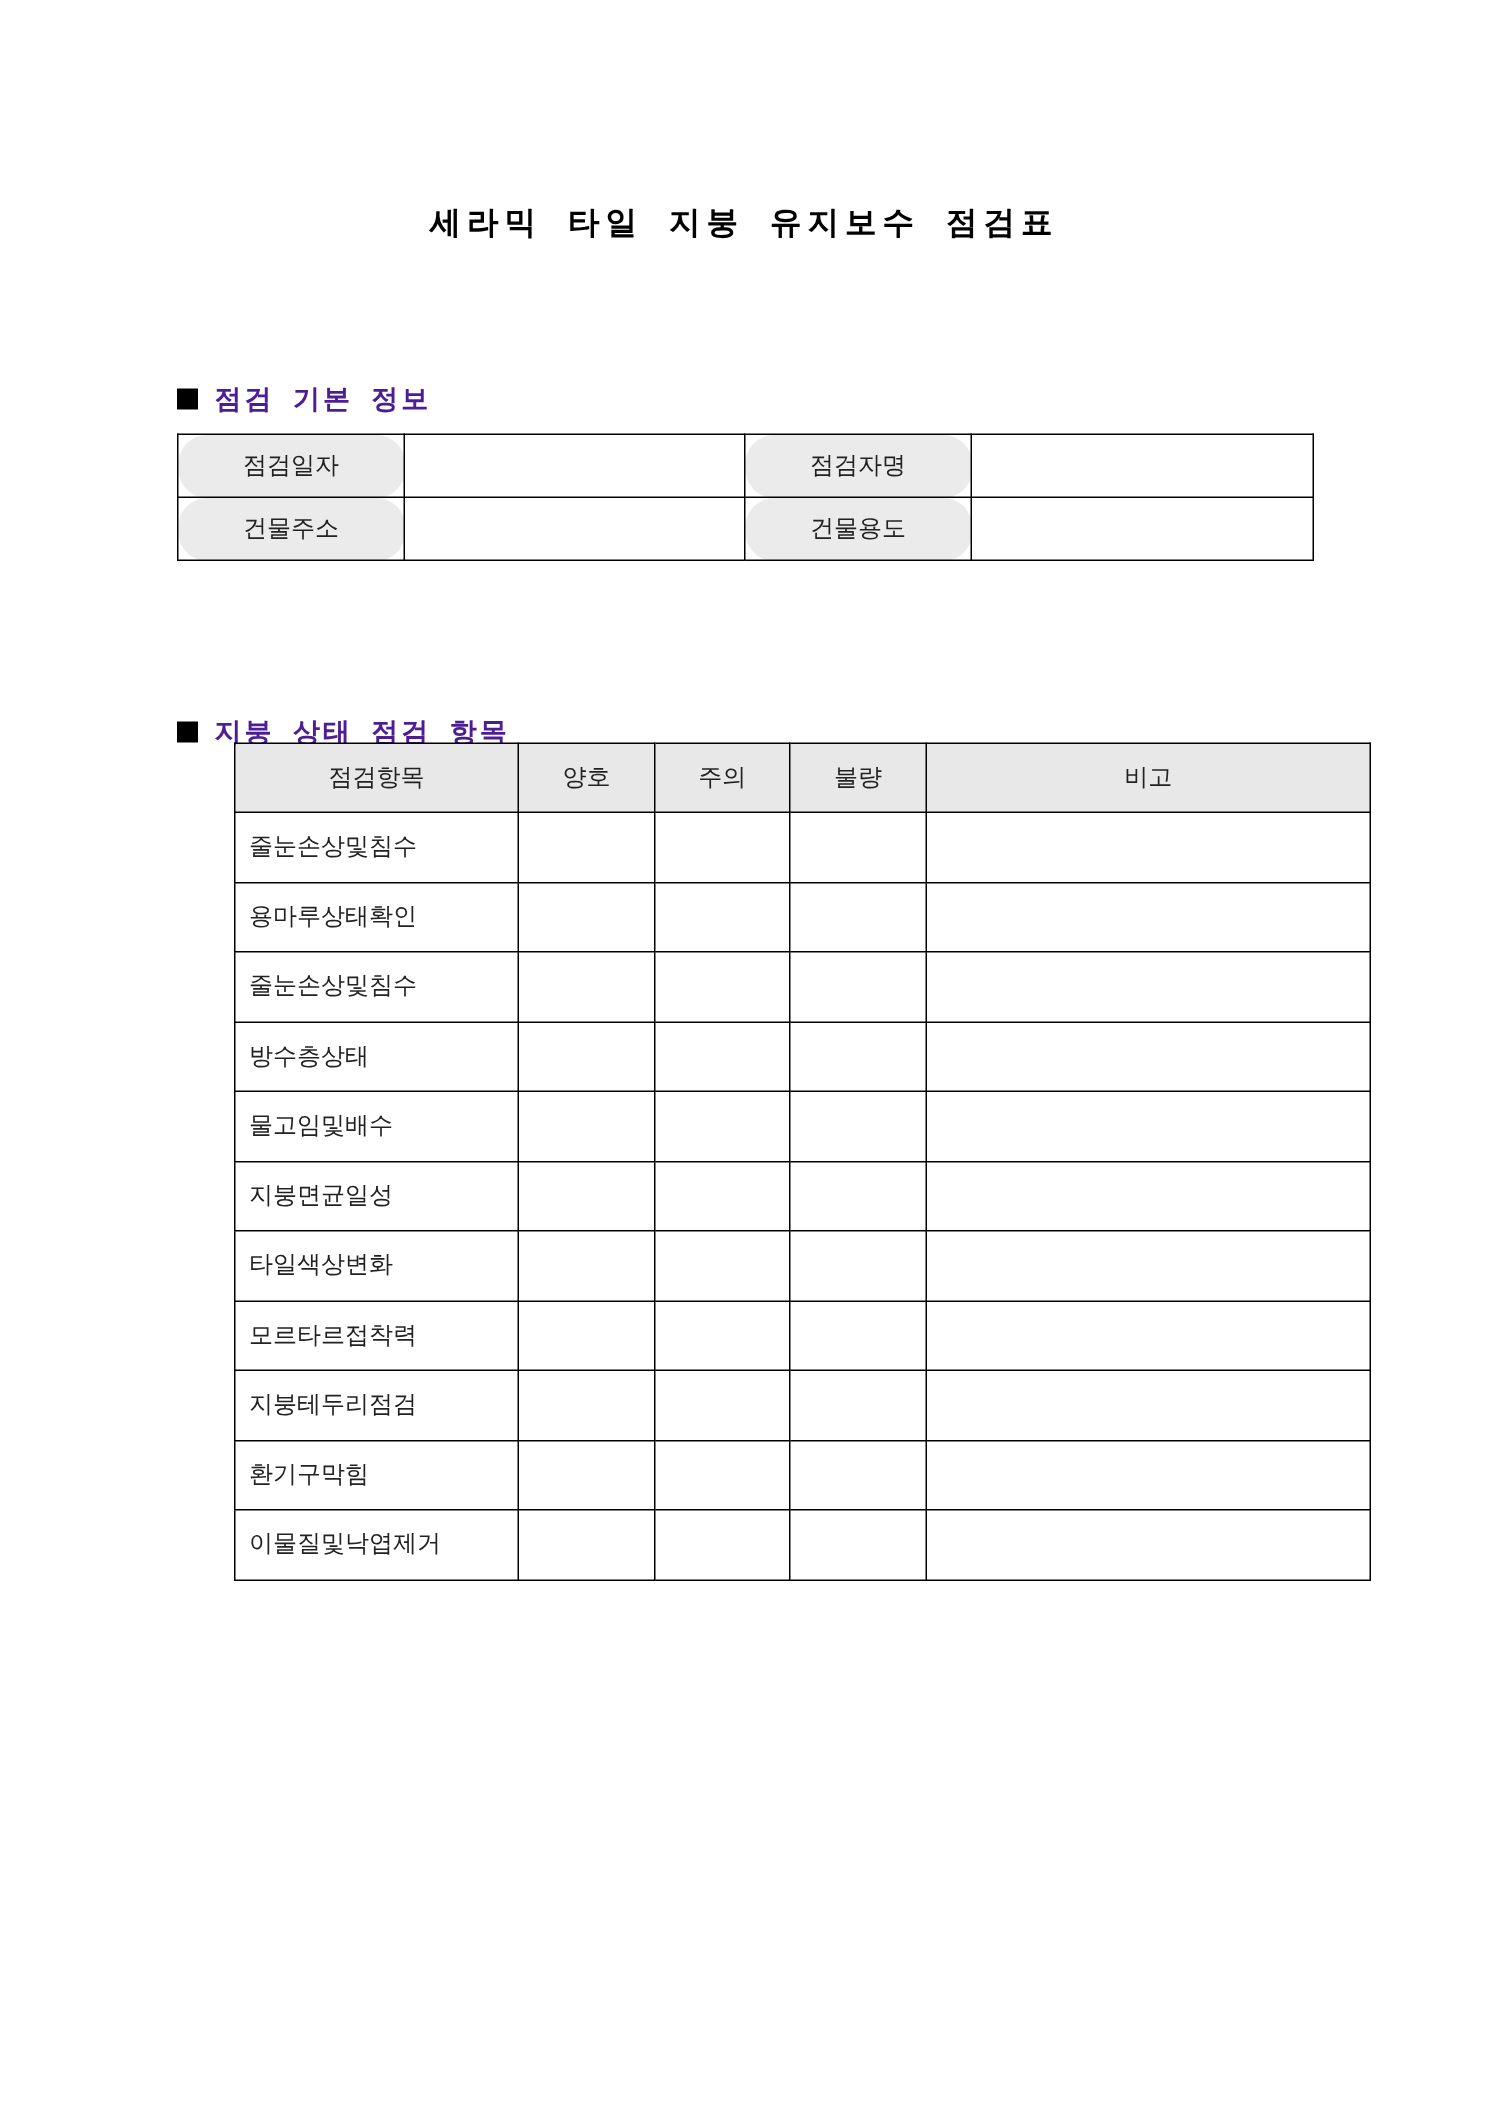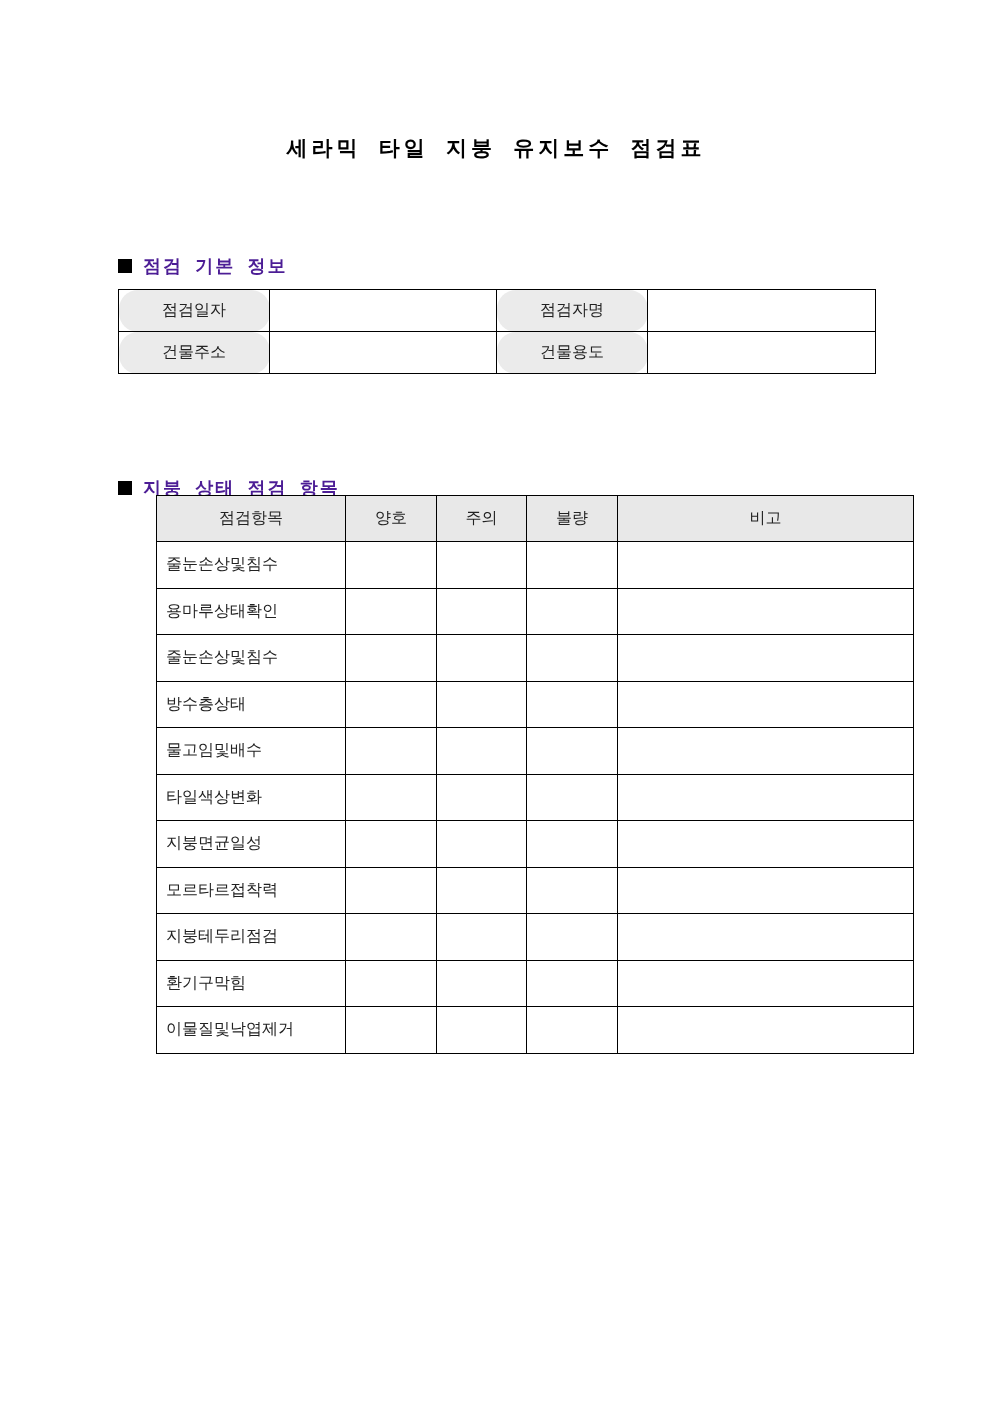"타일색상변화" tr { order: before "지붕면균일성" -> after "지붕면균일성" }
